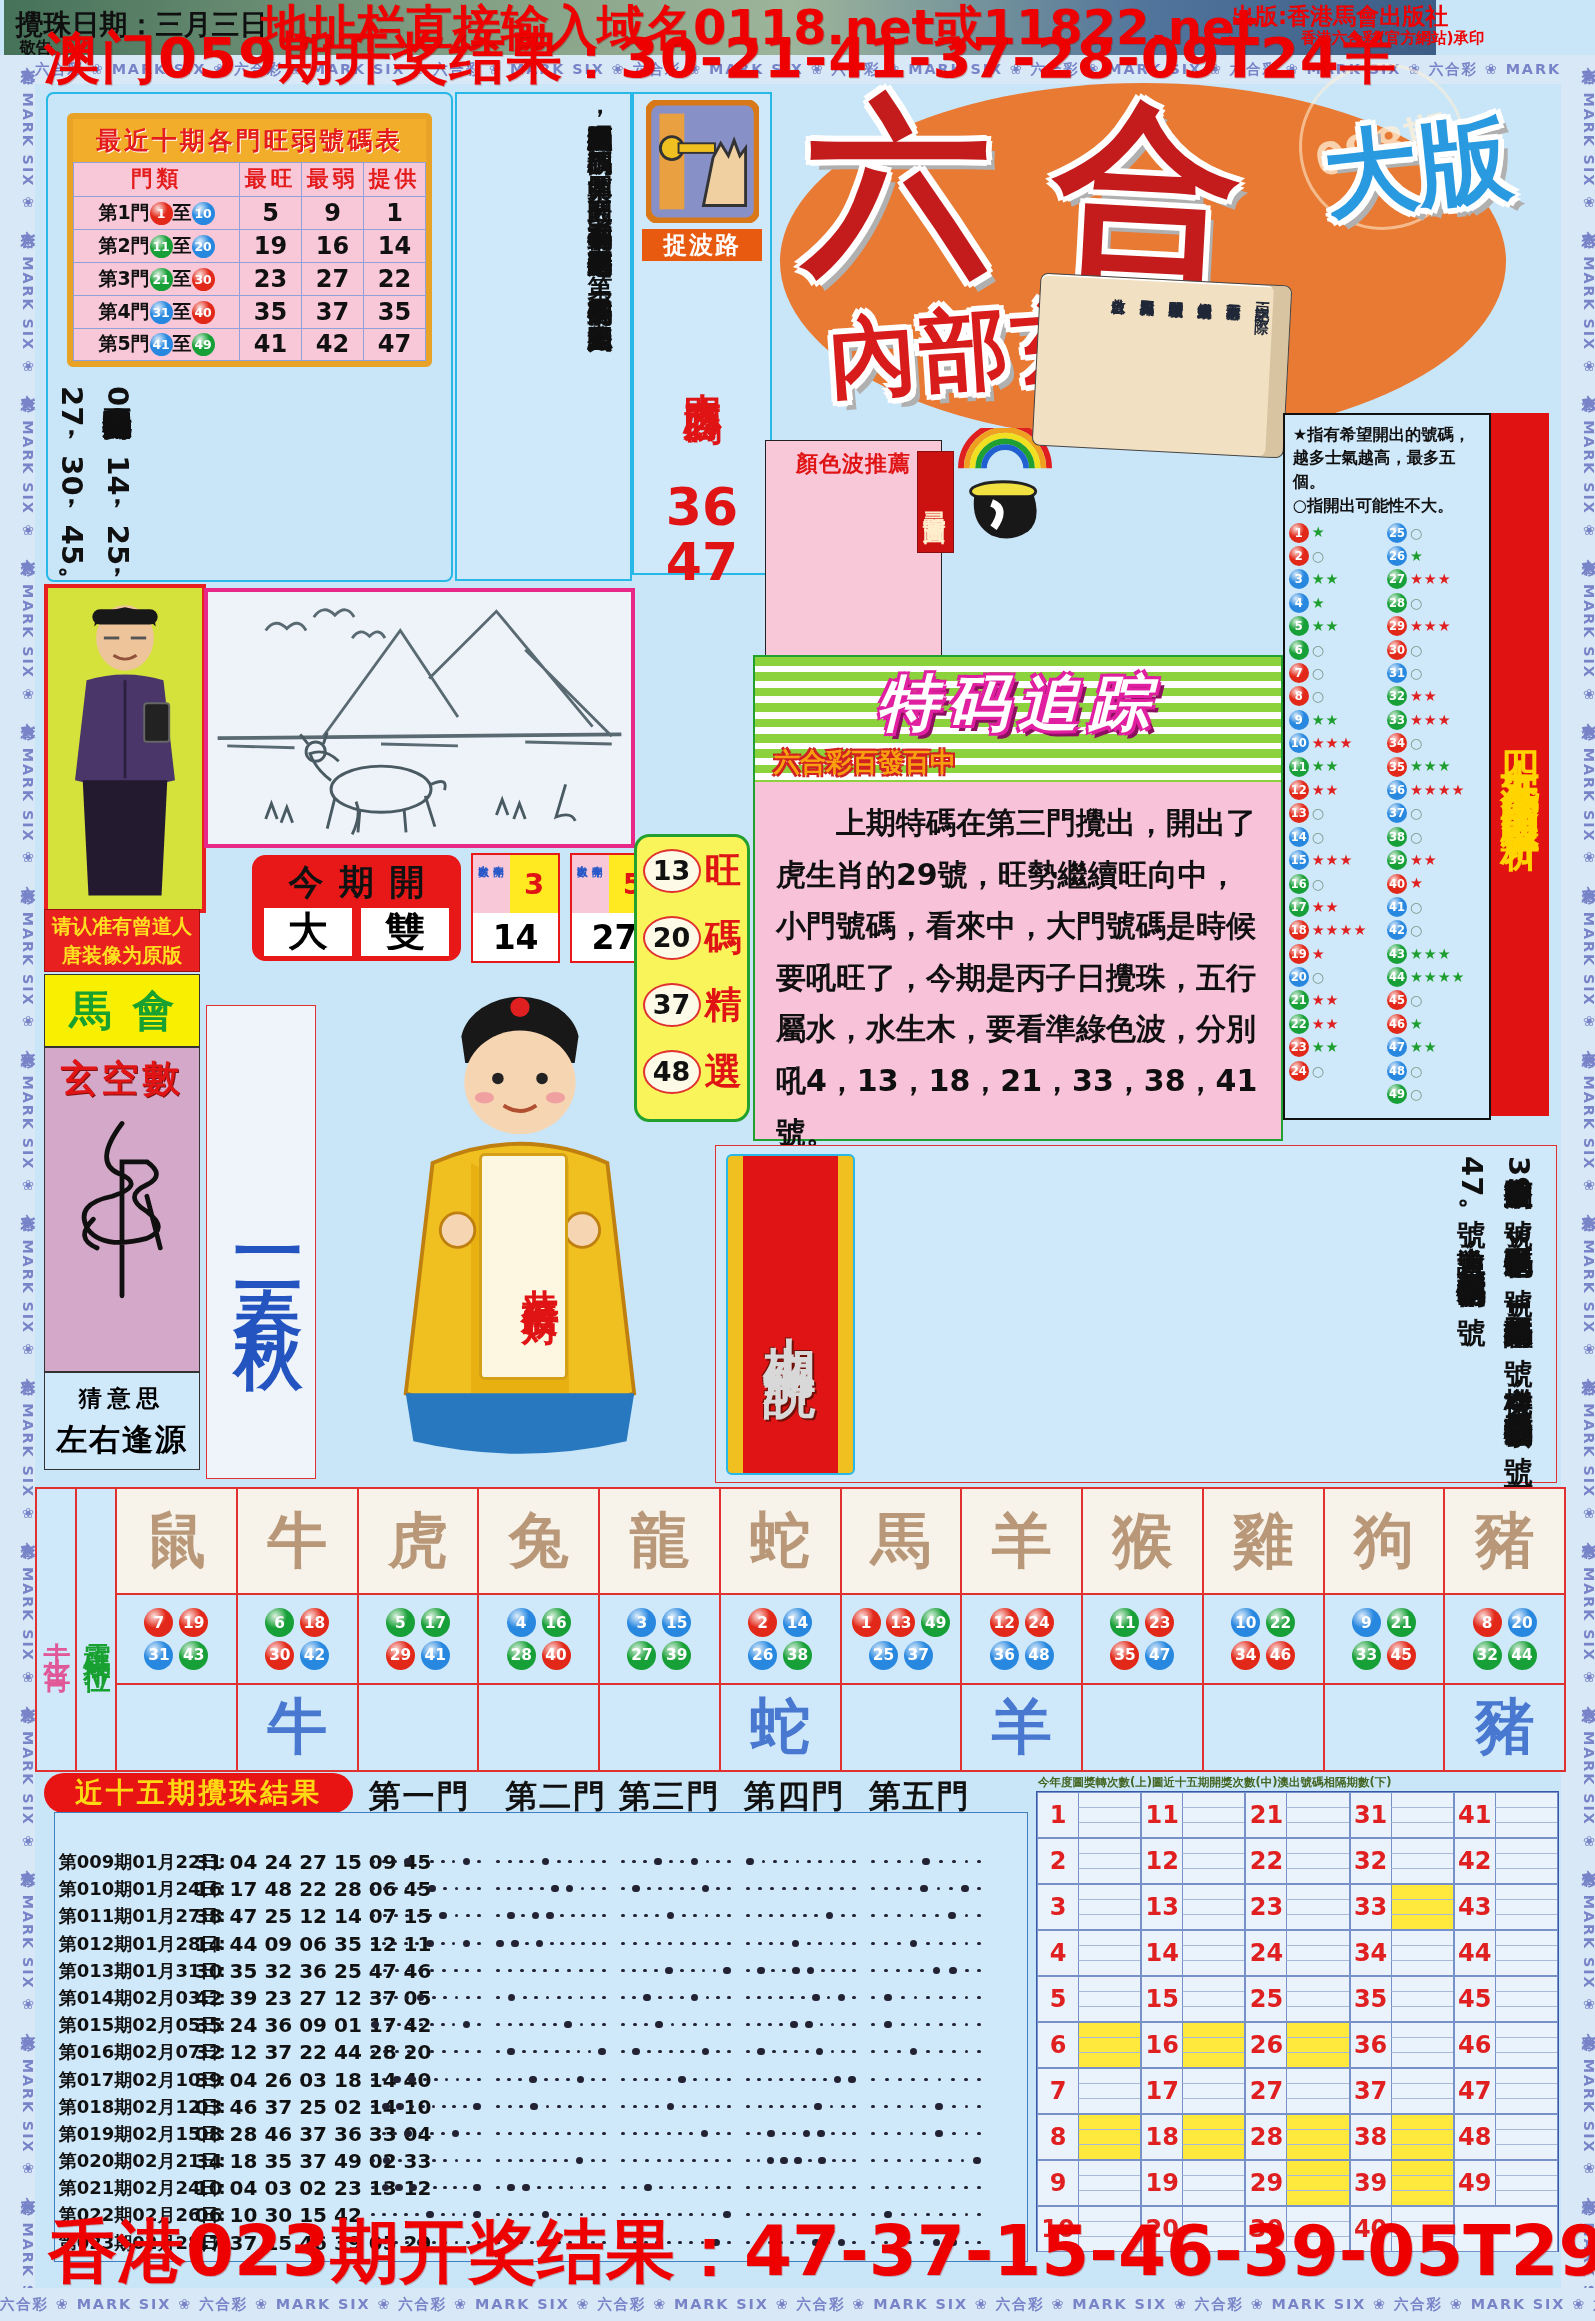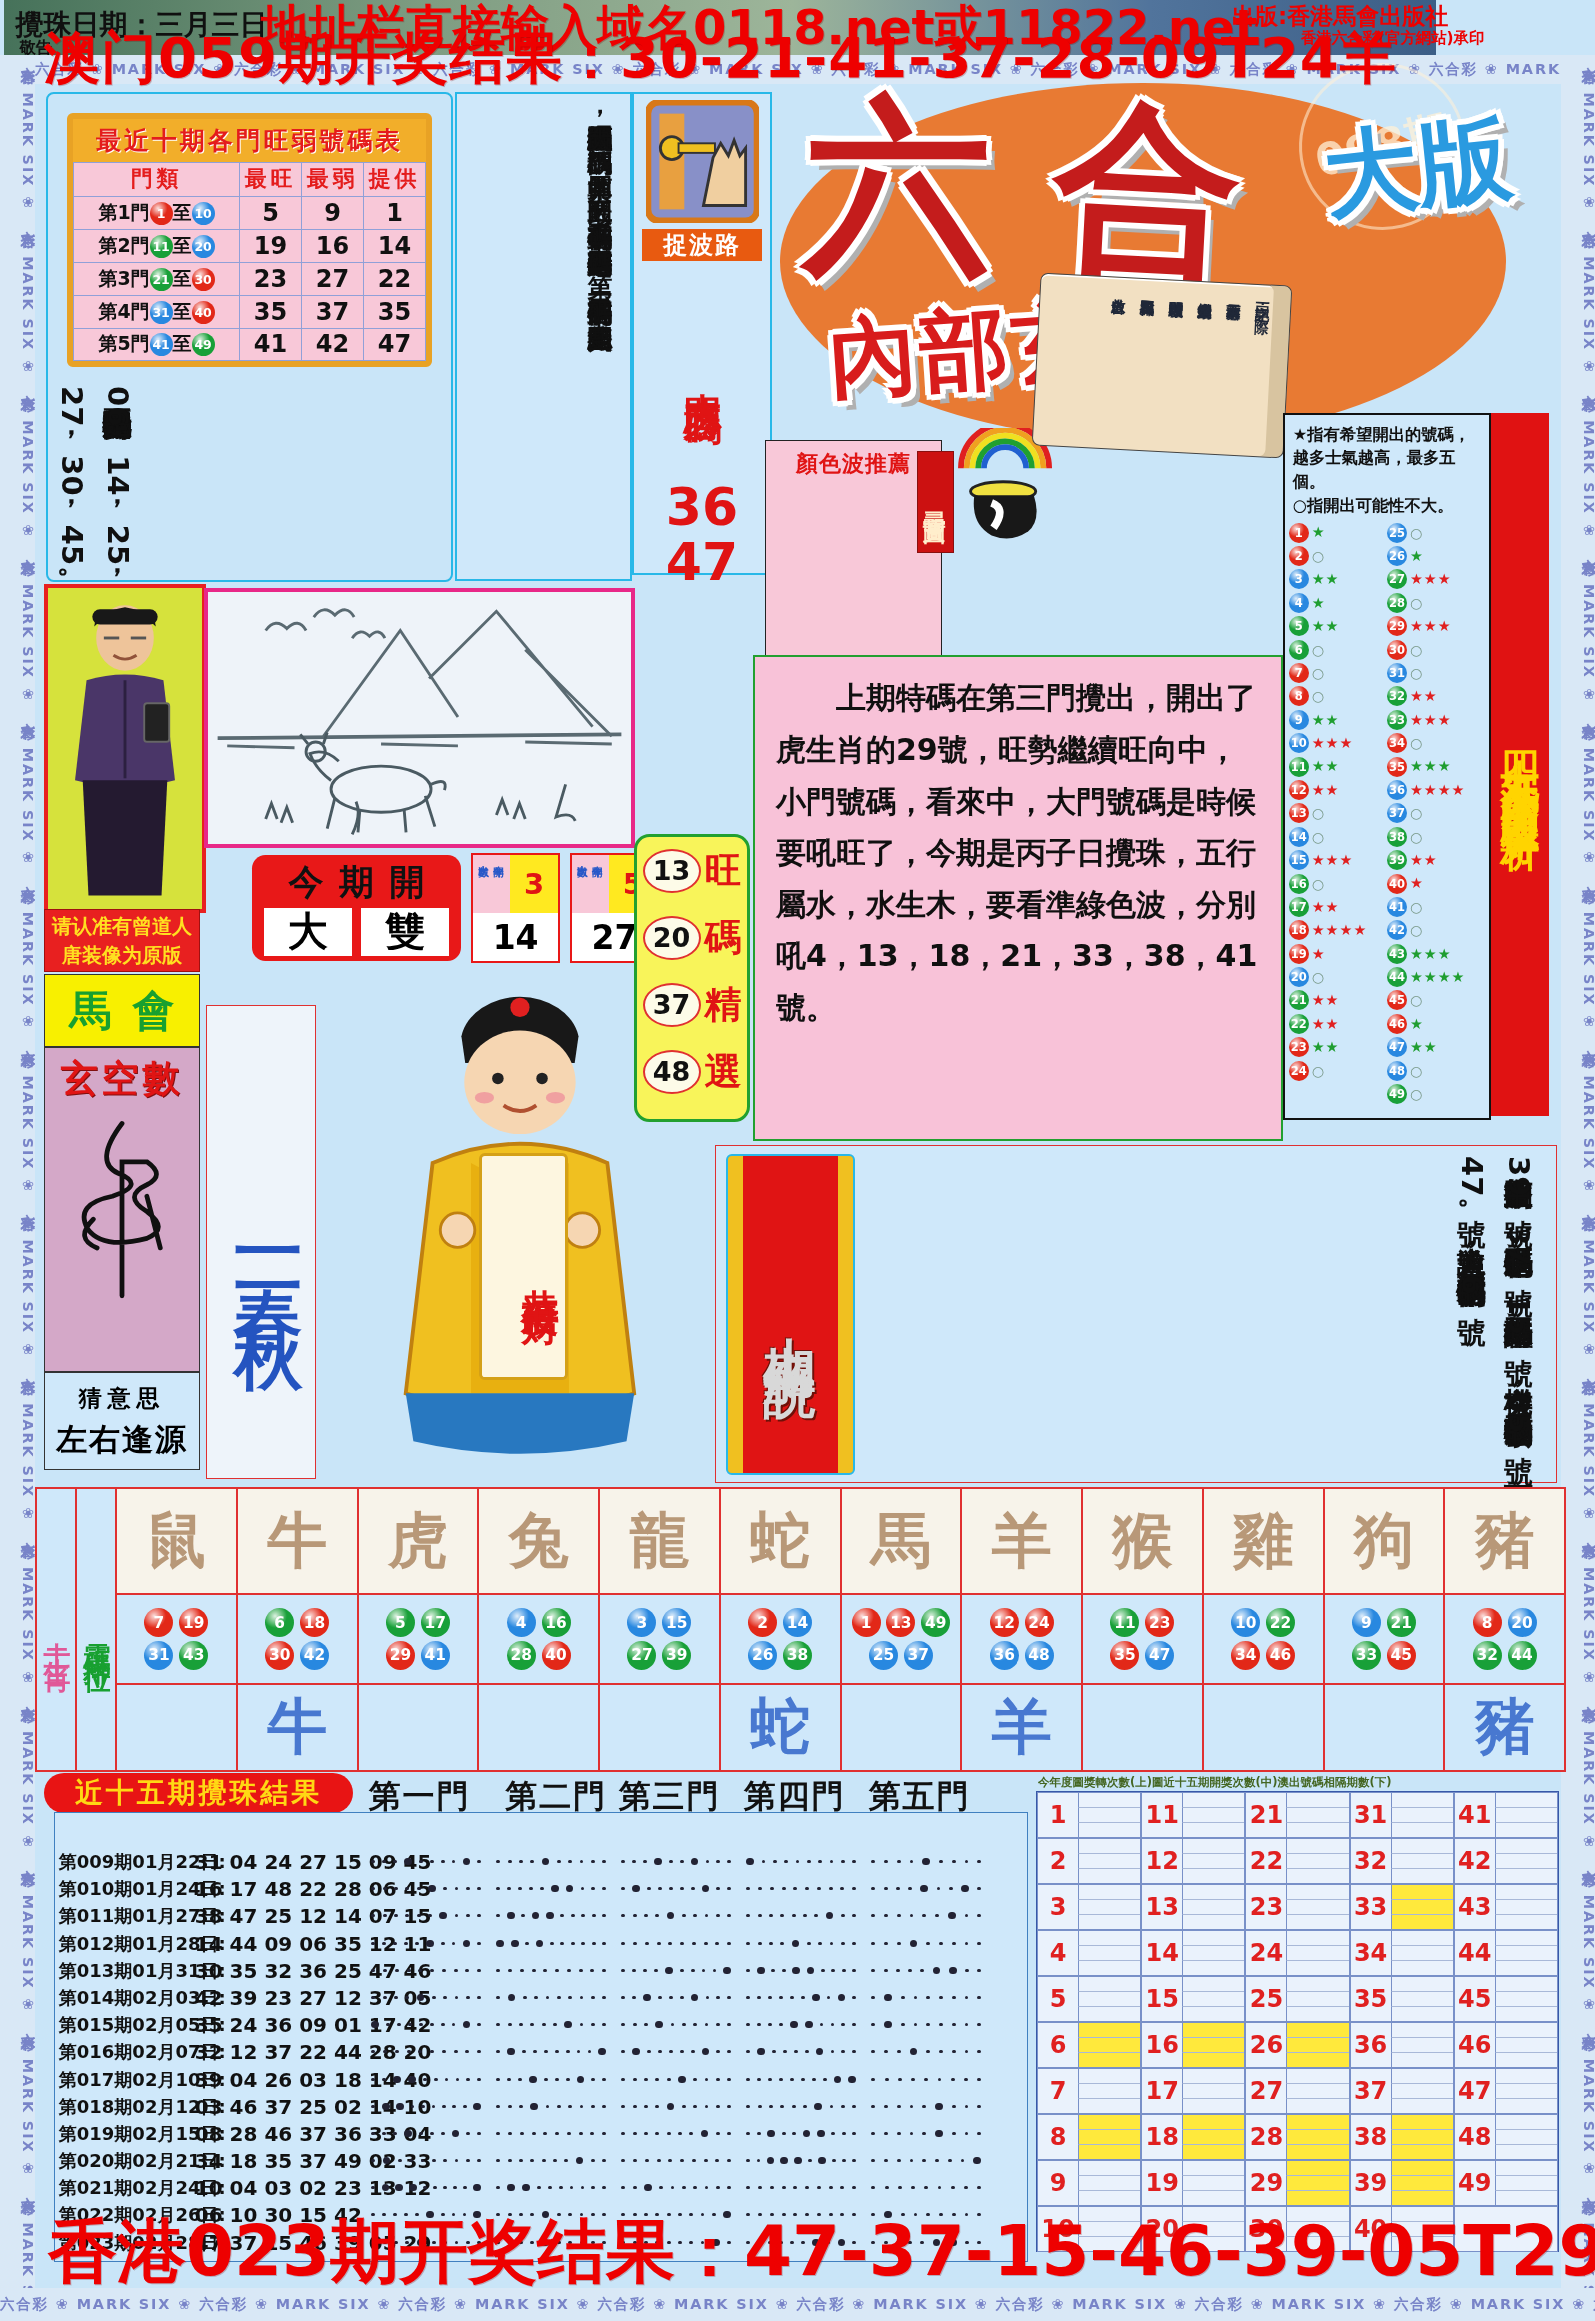"特码追踪" div.head { html: none -> <div> <div>特码追踪</div> <div>六合彩百發百中</div> </div> }
